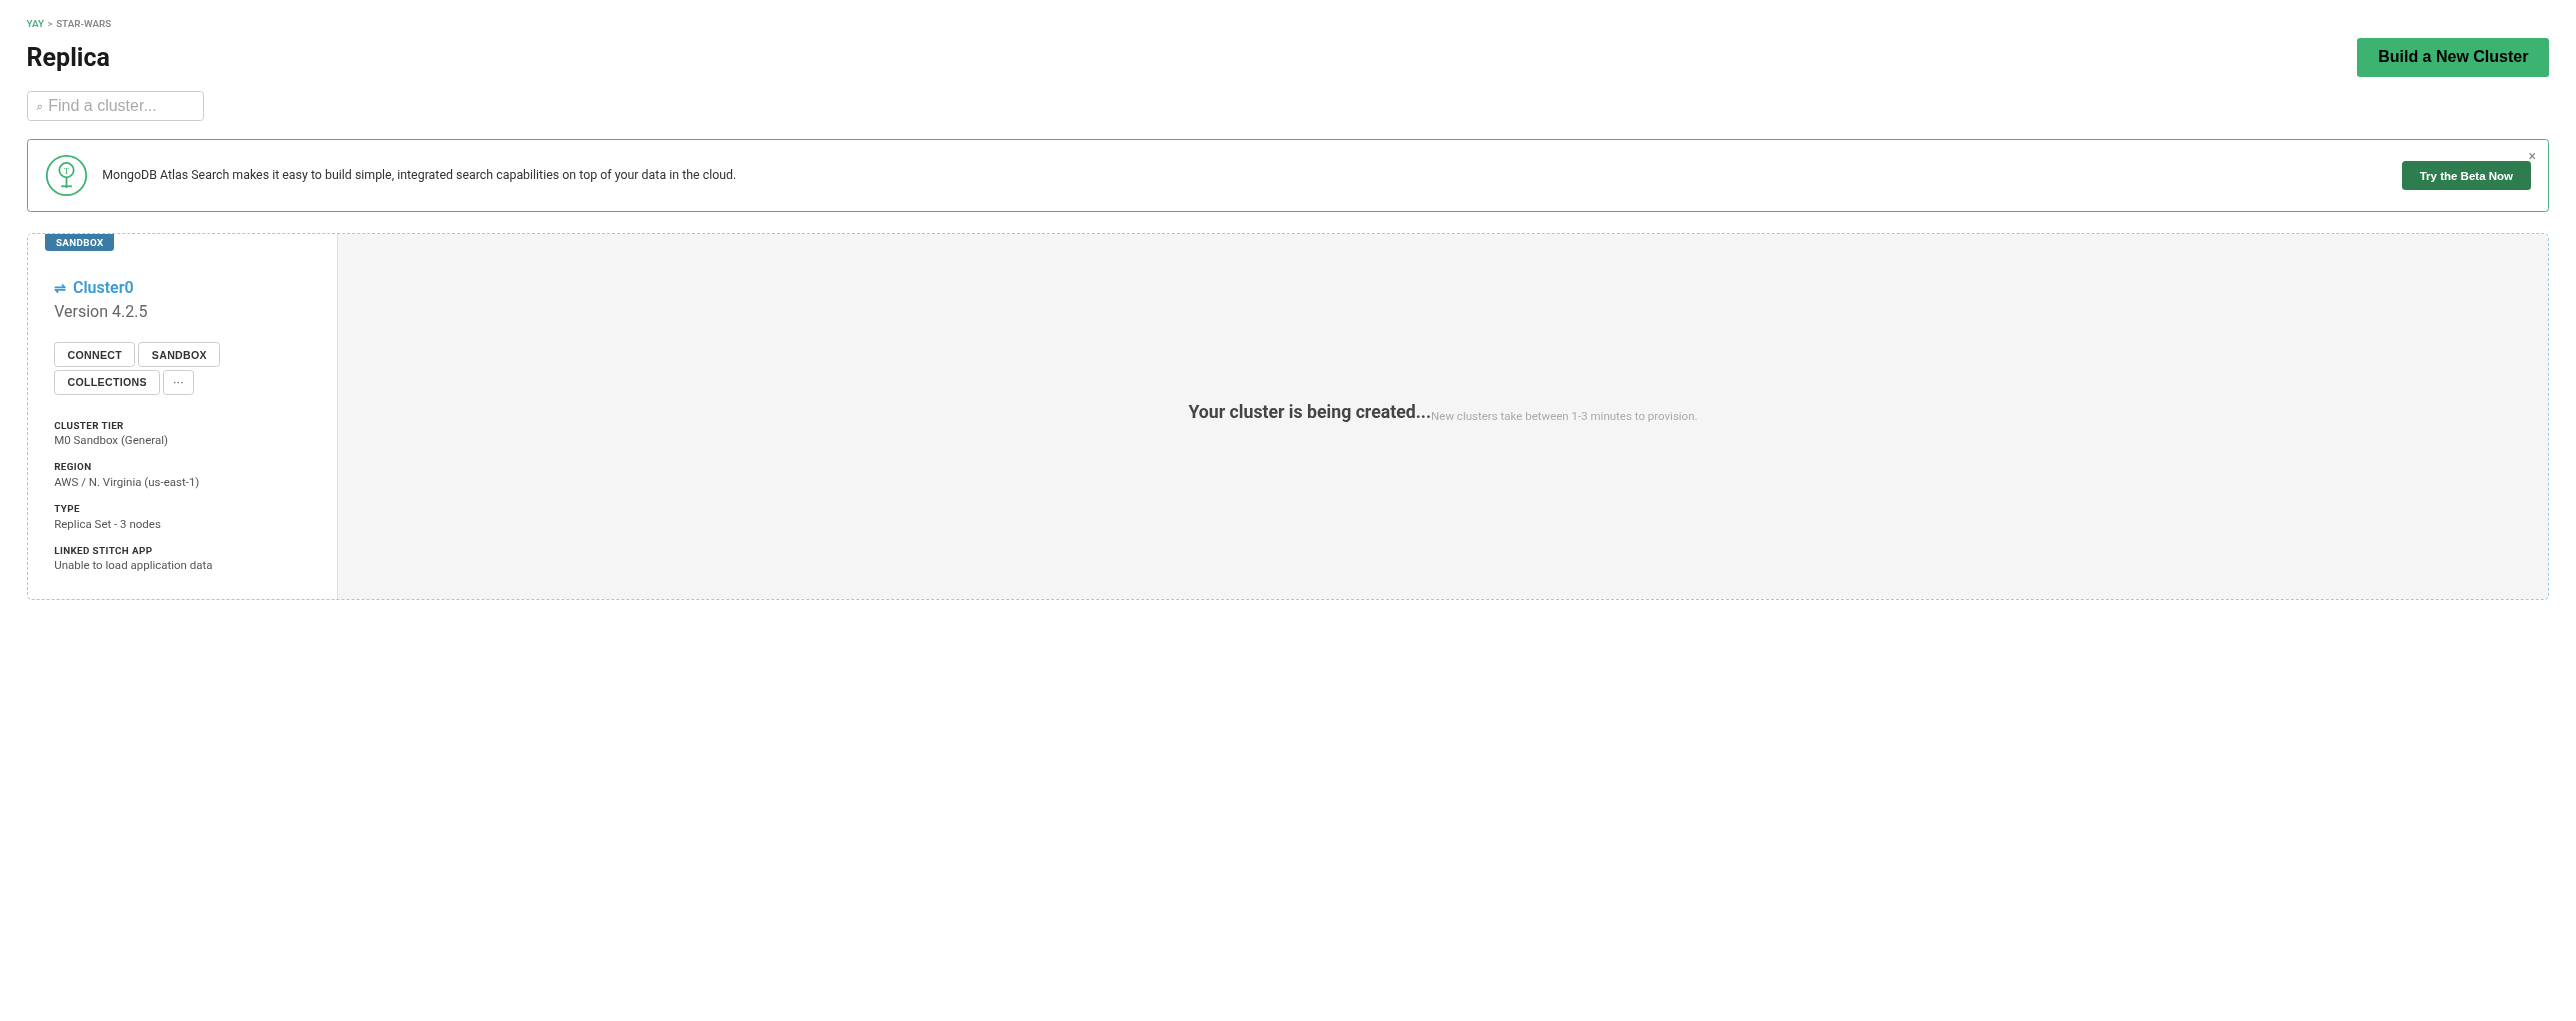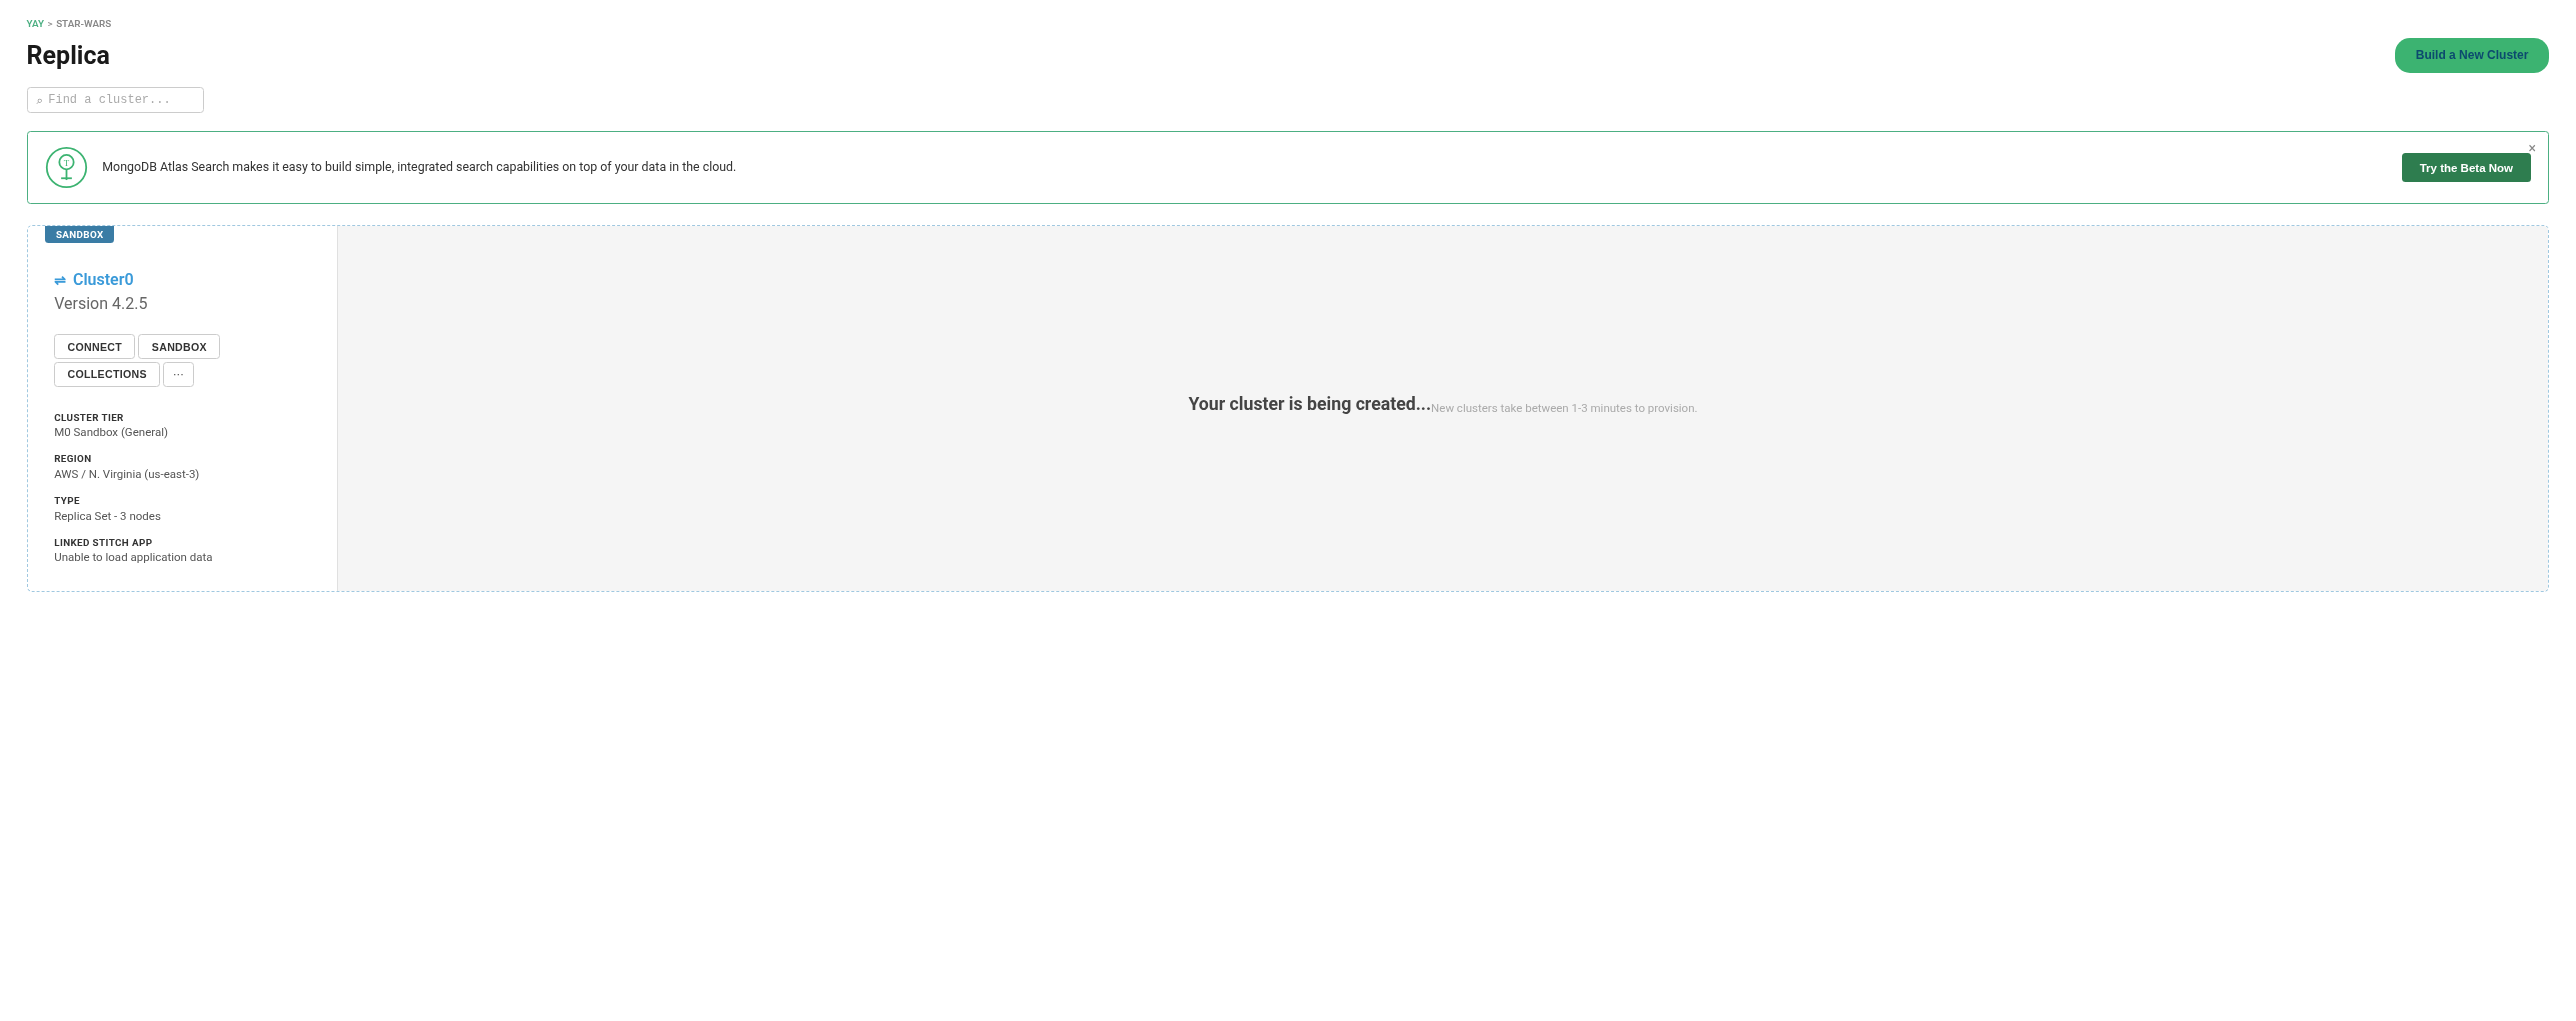"Build a New Cluster" .build-cluster-btn { border-radius: 15px -> 3px; color: #0c4a6e -> #000000; font-size: 12px -> 16px }
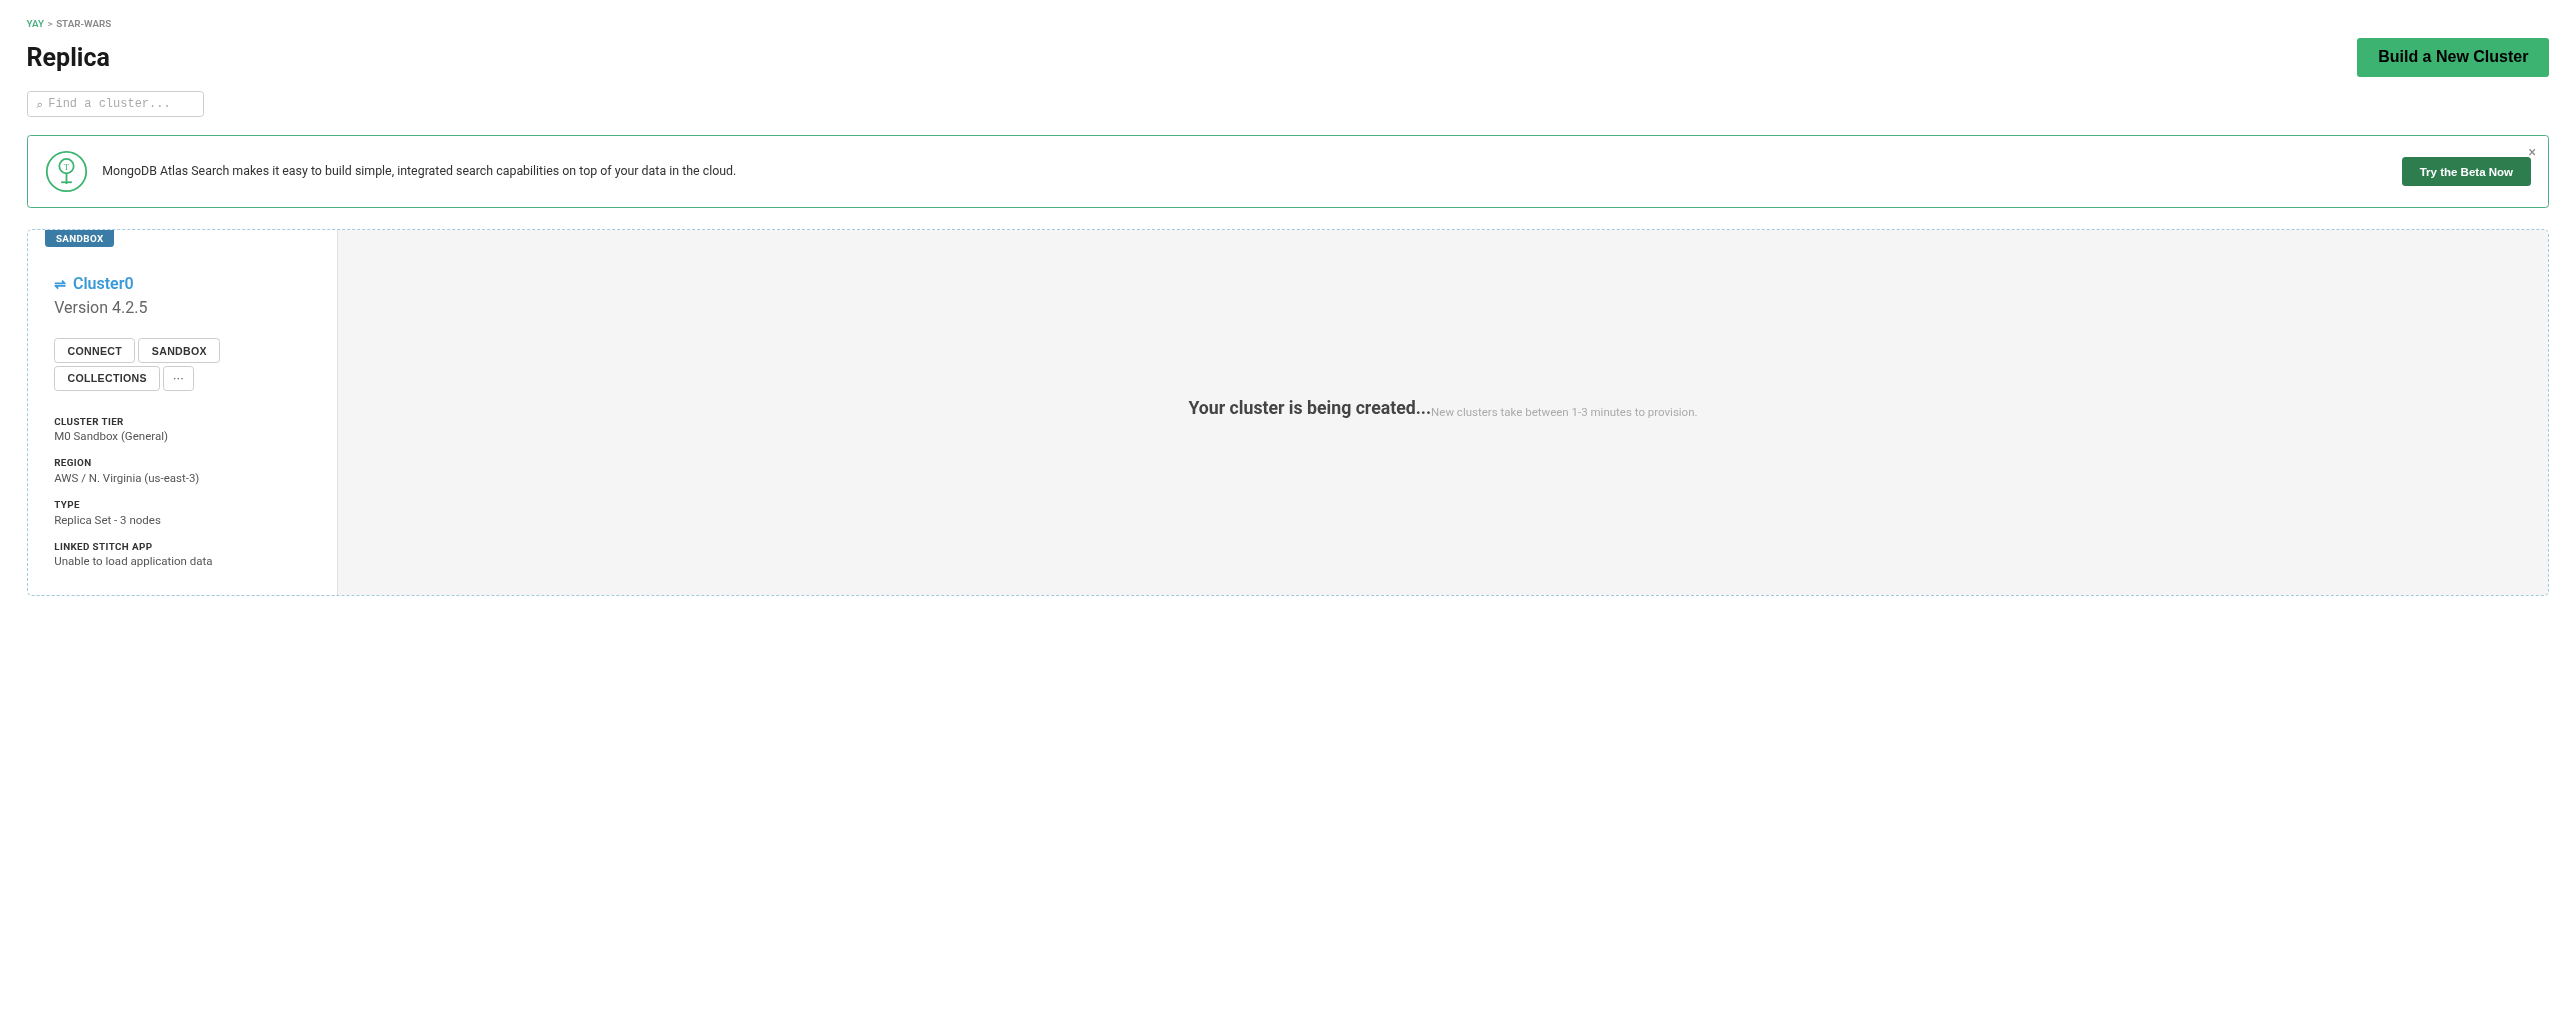"Find a cluster..." .search-input { font-family: Liberation Mono, monospace -> none; font-size: 12px -> 16px }
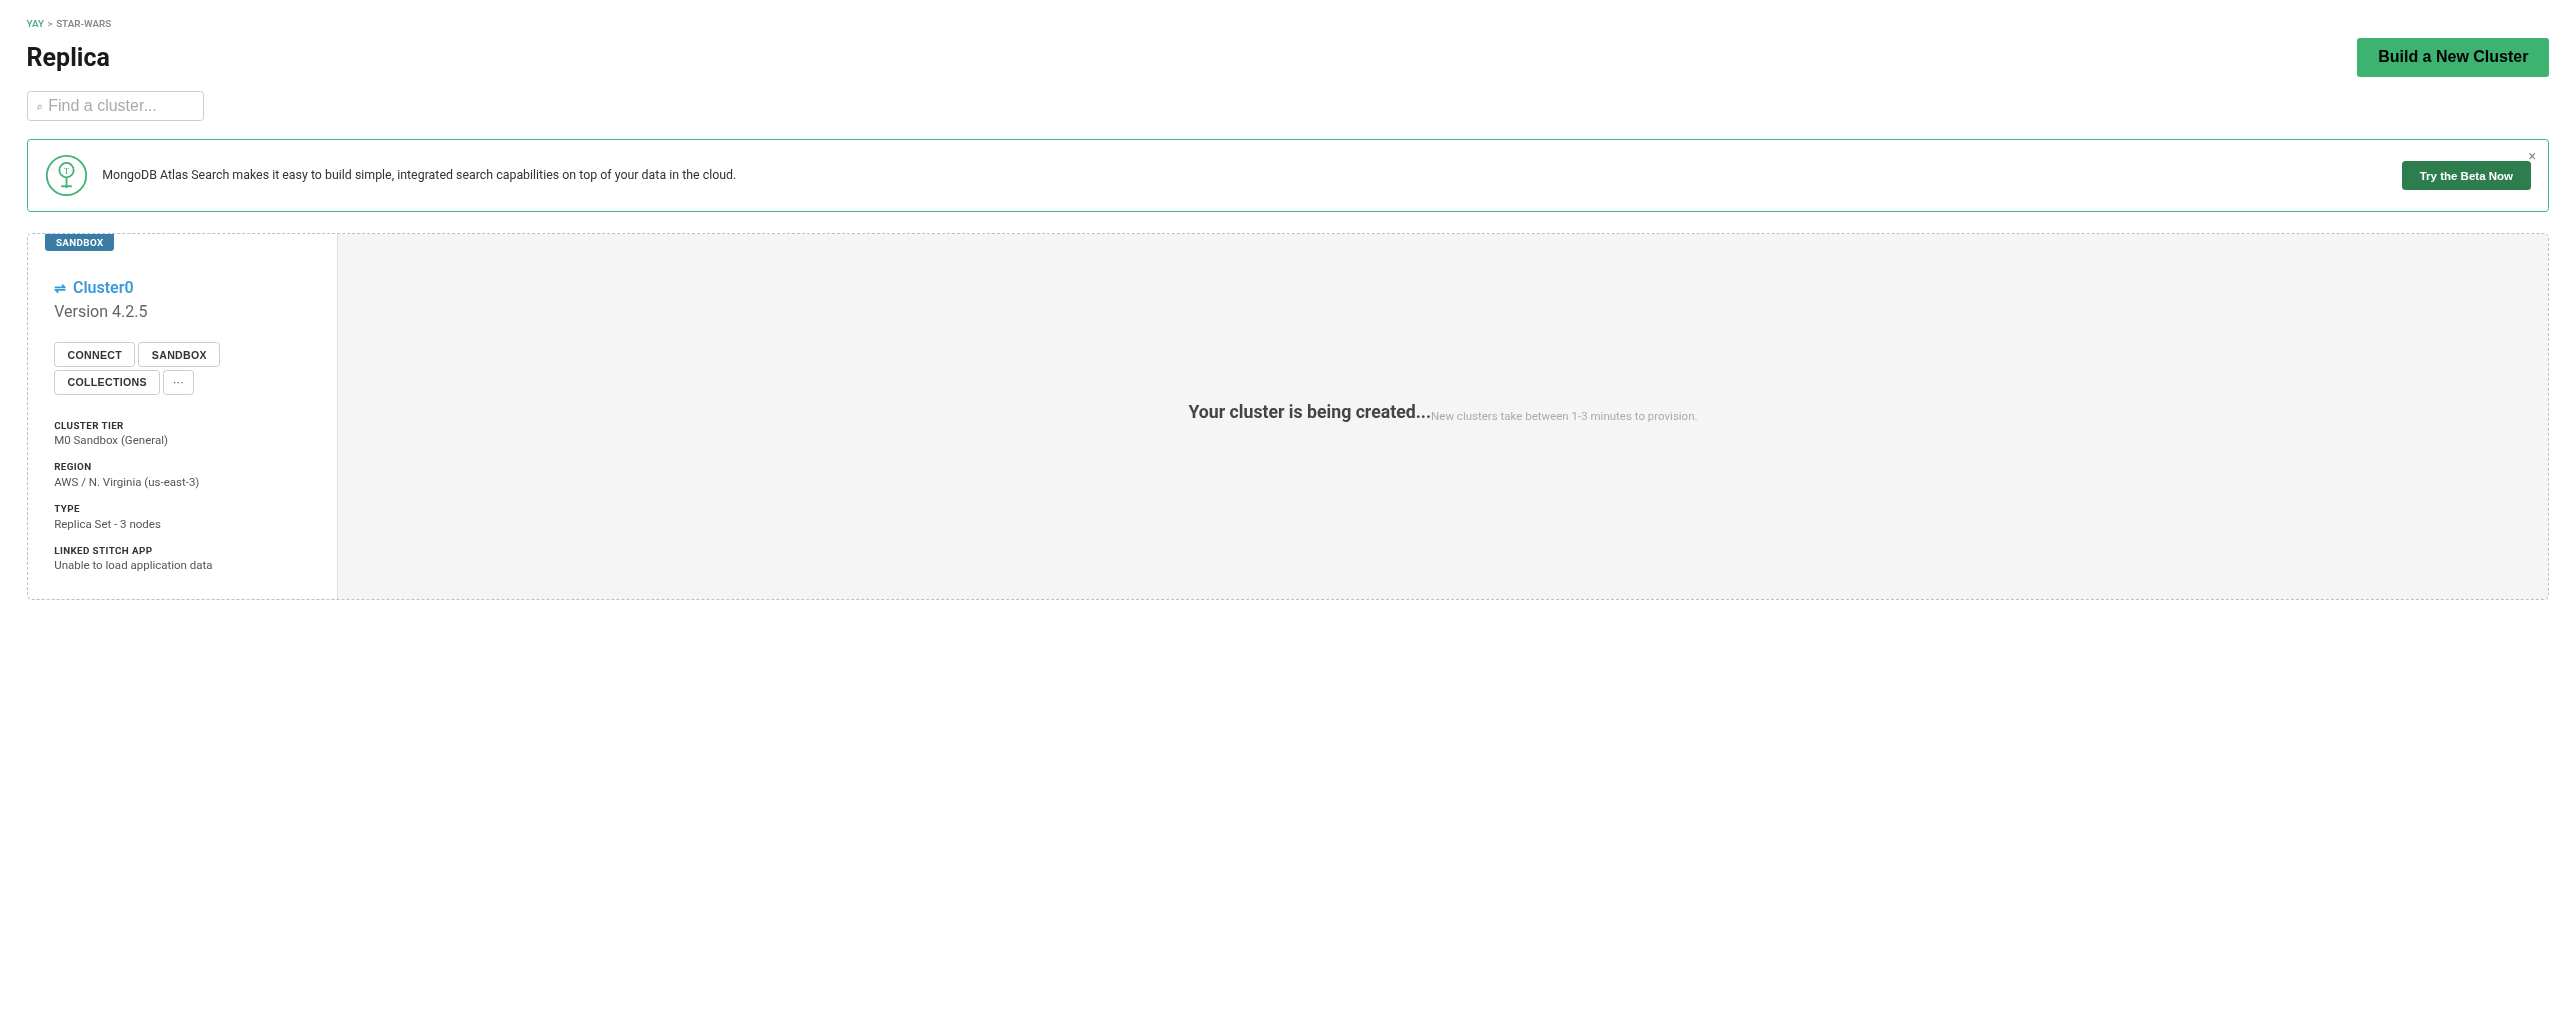"AWS / N. Virginia (us-east-3)" div.meta-value { text: us-east-3 -> us-east-1 }
